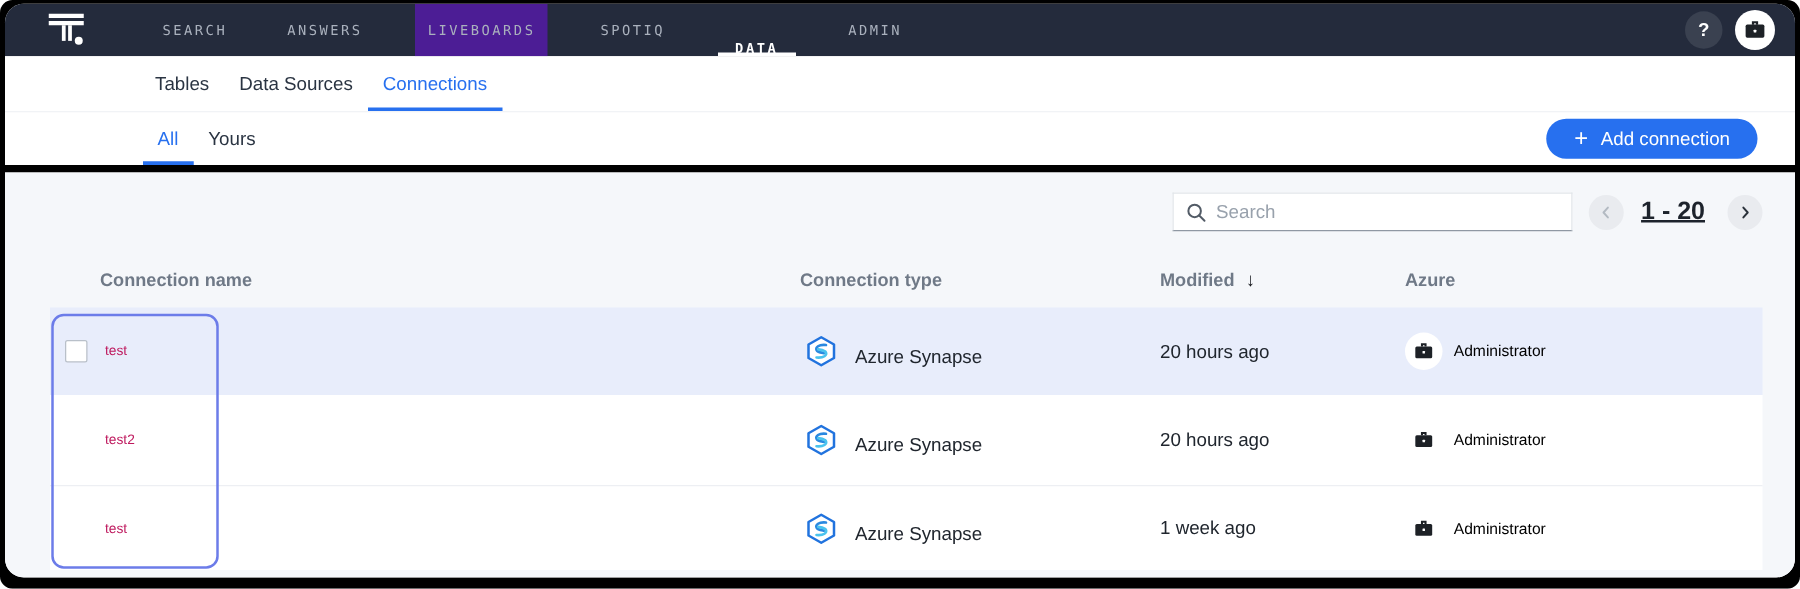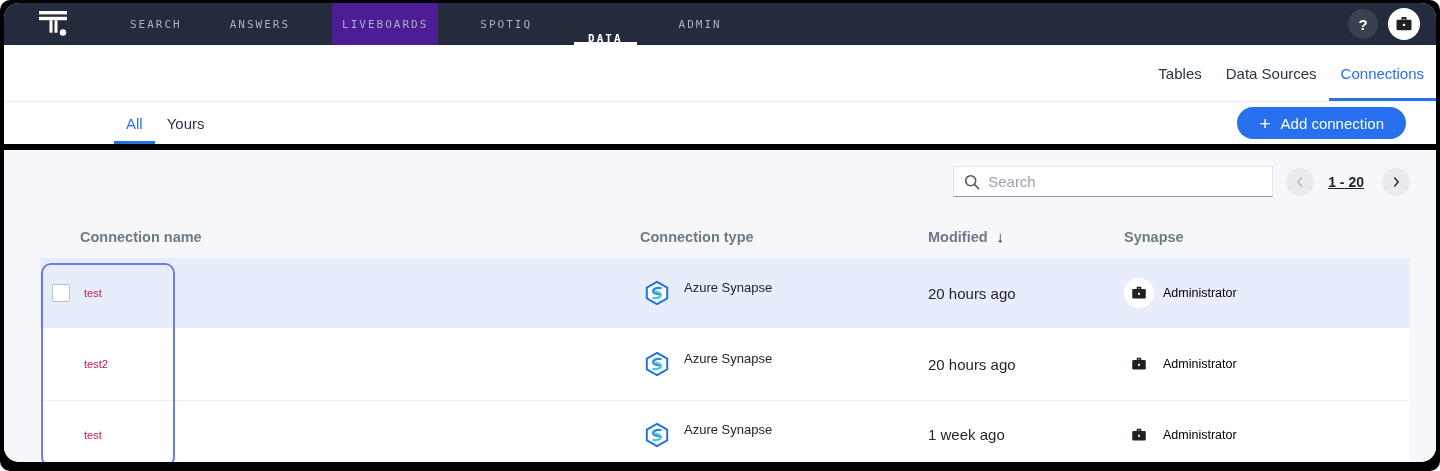"Tables" .tabs-row { height: 57px -> 45px; justify-content: flex-end -> none }
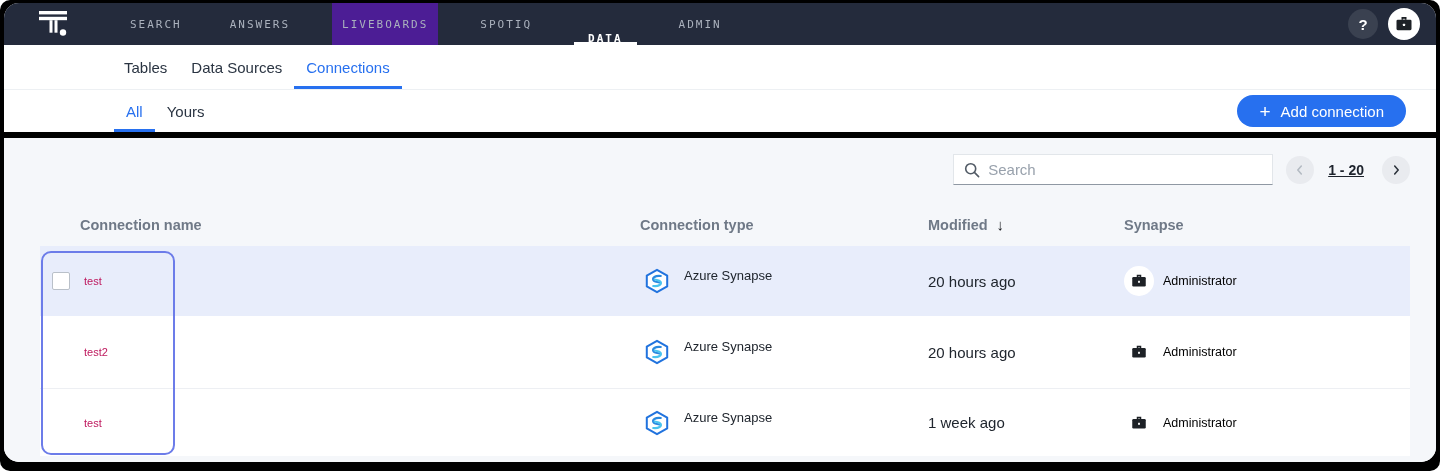"1 - 20" .pg-range { font-size: 14px -> 20px }
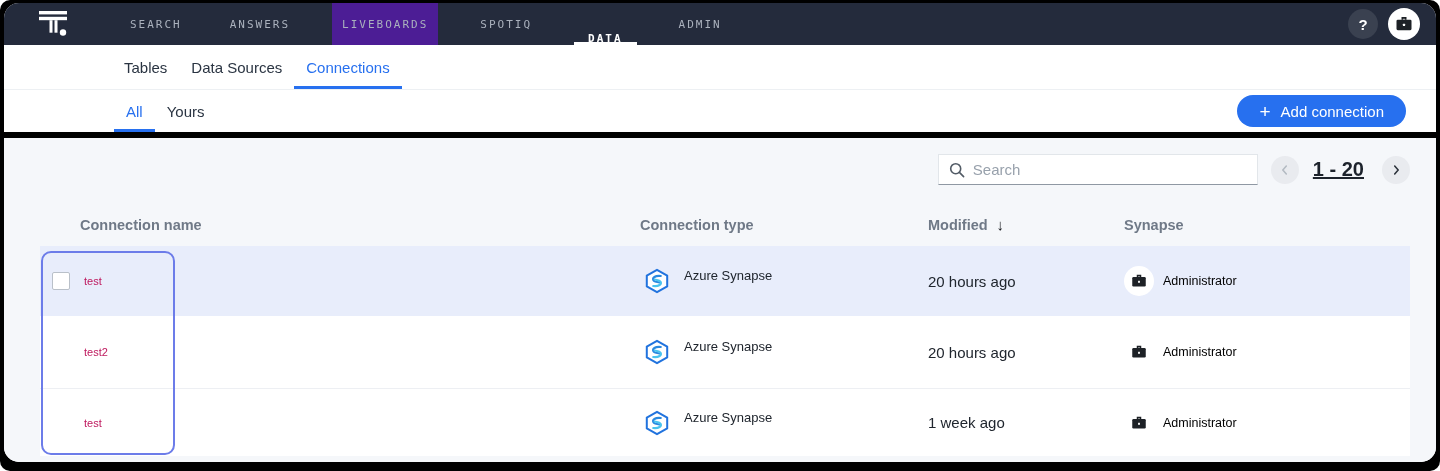"Synapse" div.h-auth { text: Synapse -> Azure }
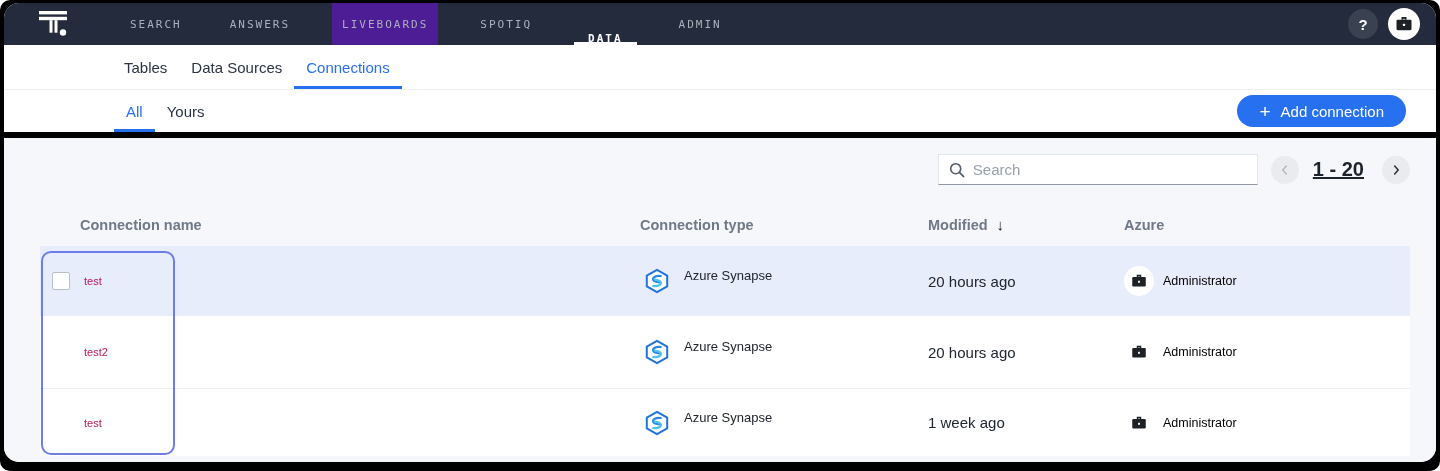"Azure Synapse" .c-type { align-items: flex-start -> flex-end; font-size: 13px -> 15px }
